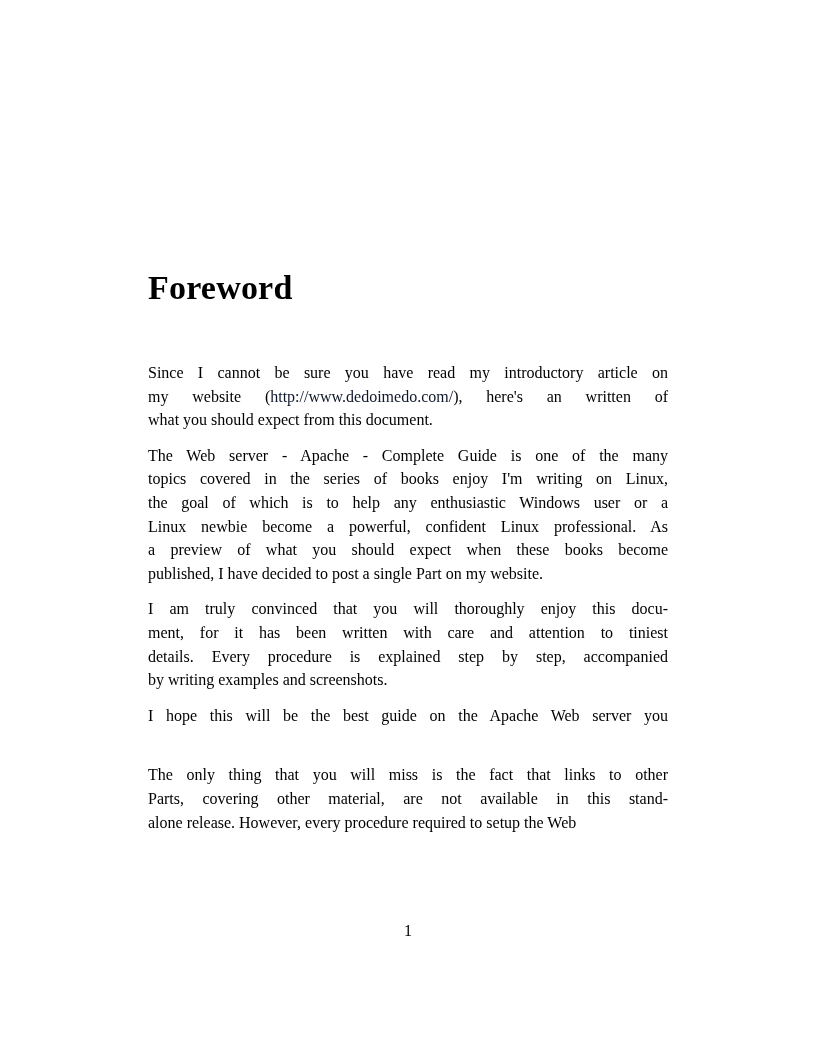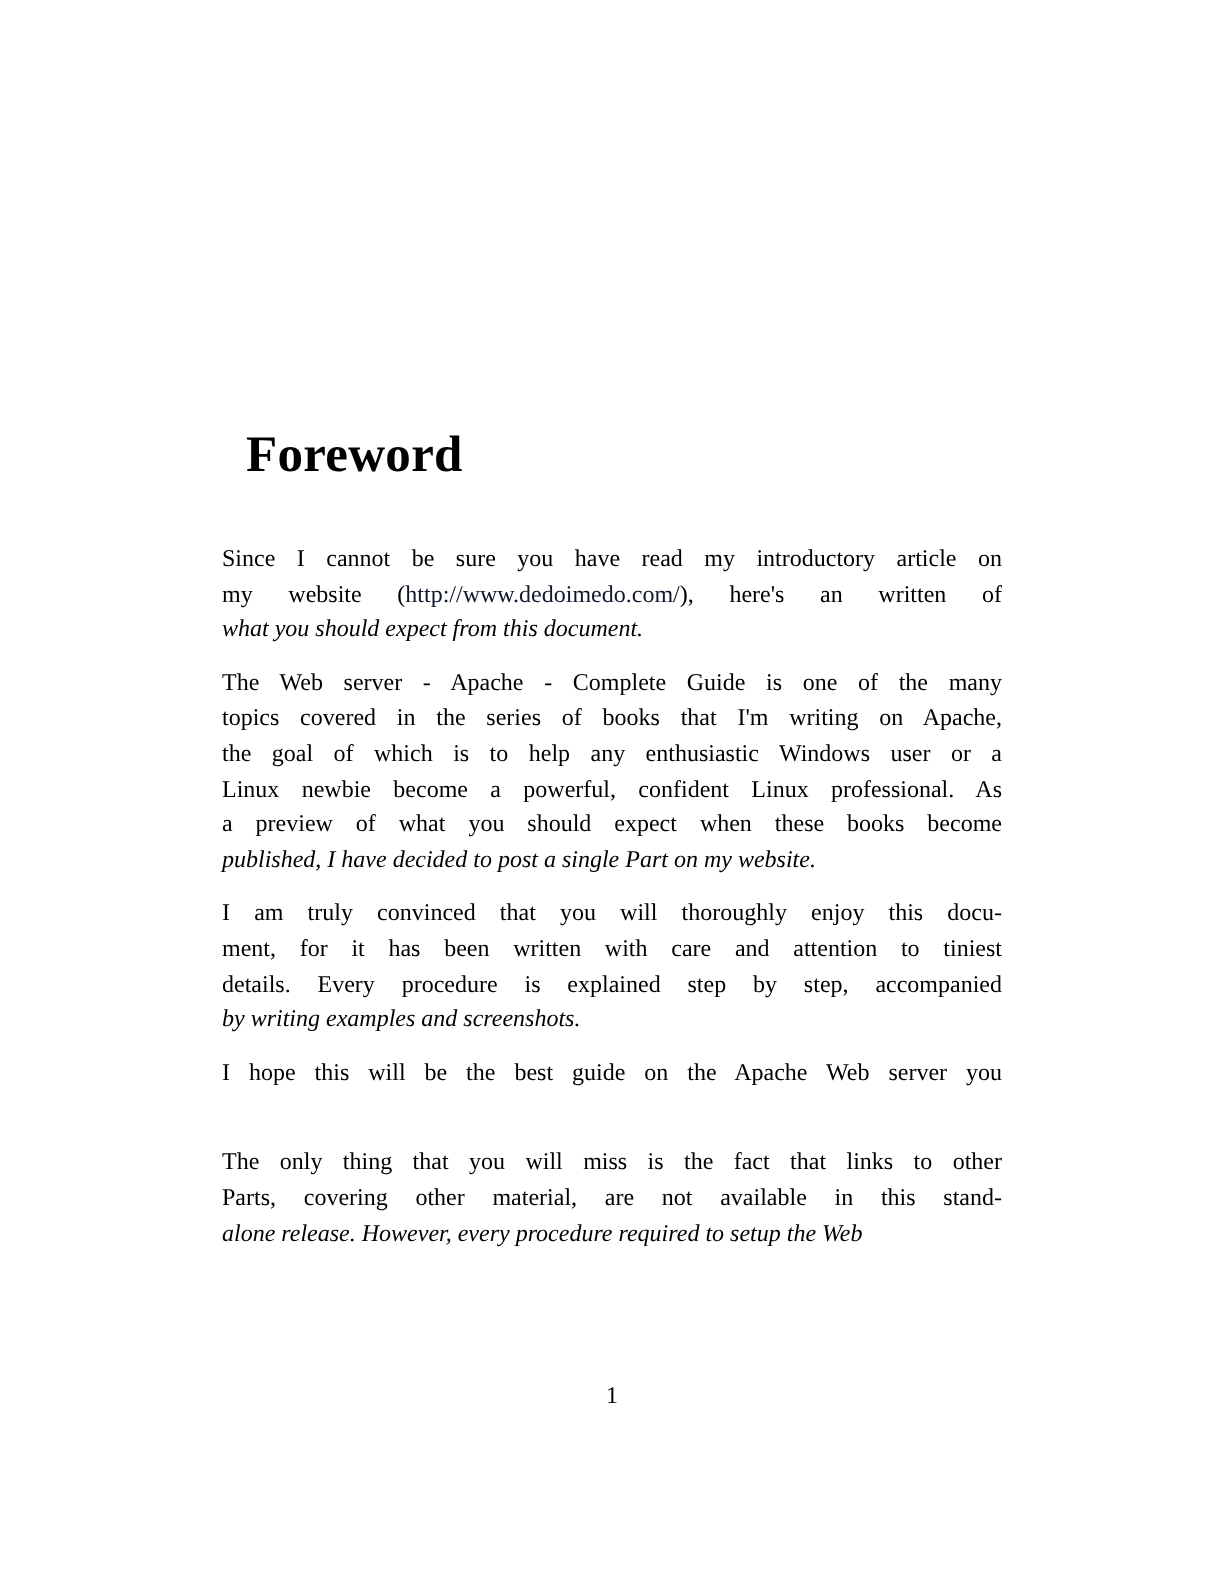"Foreword" .chapter-title { margin: 16px -> 0 }
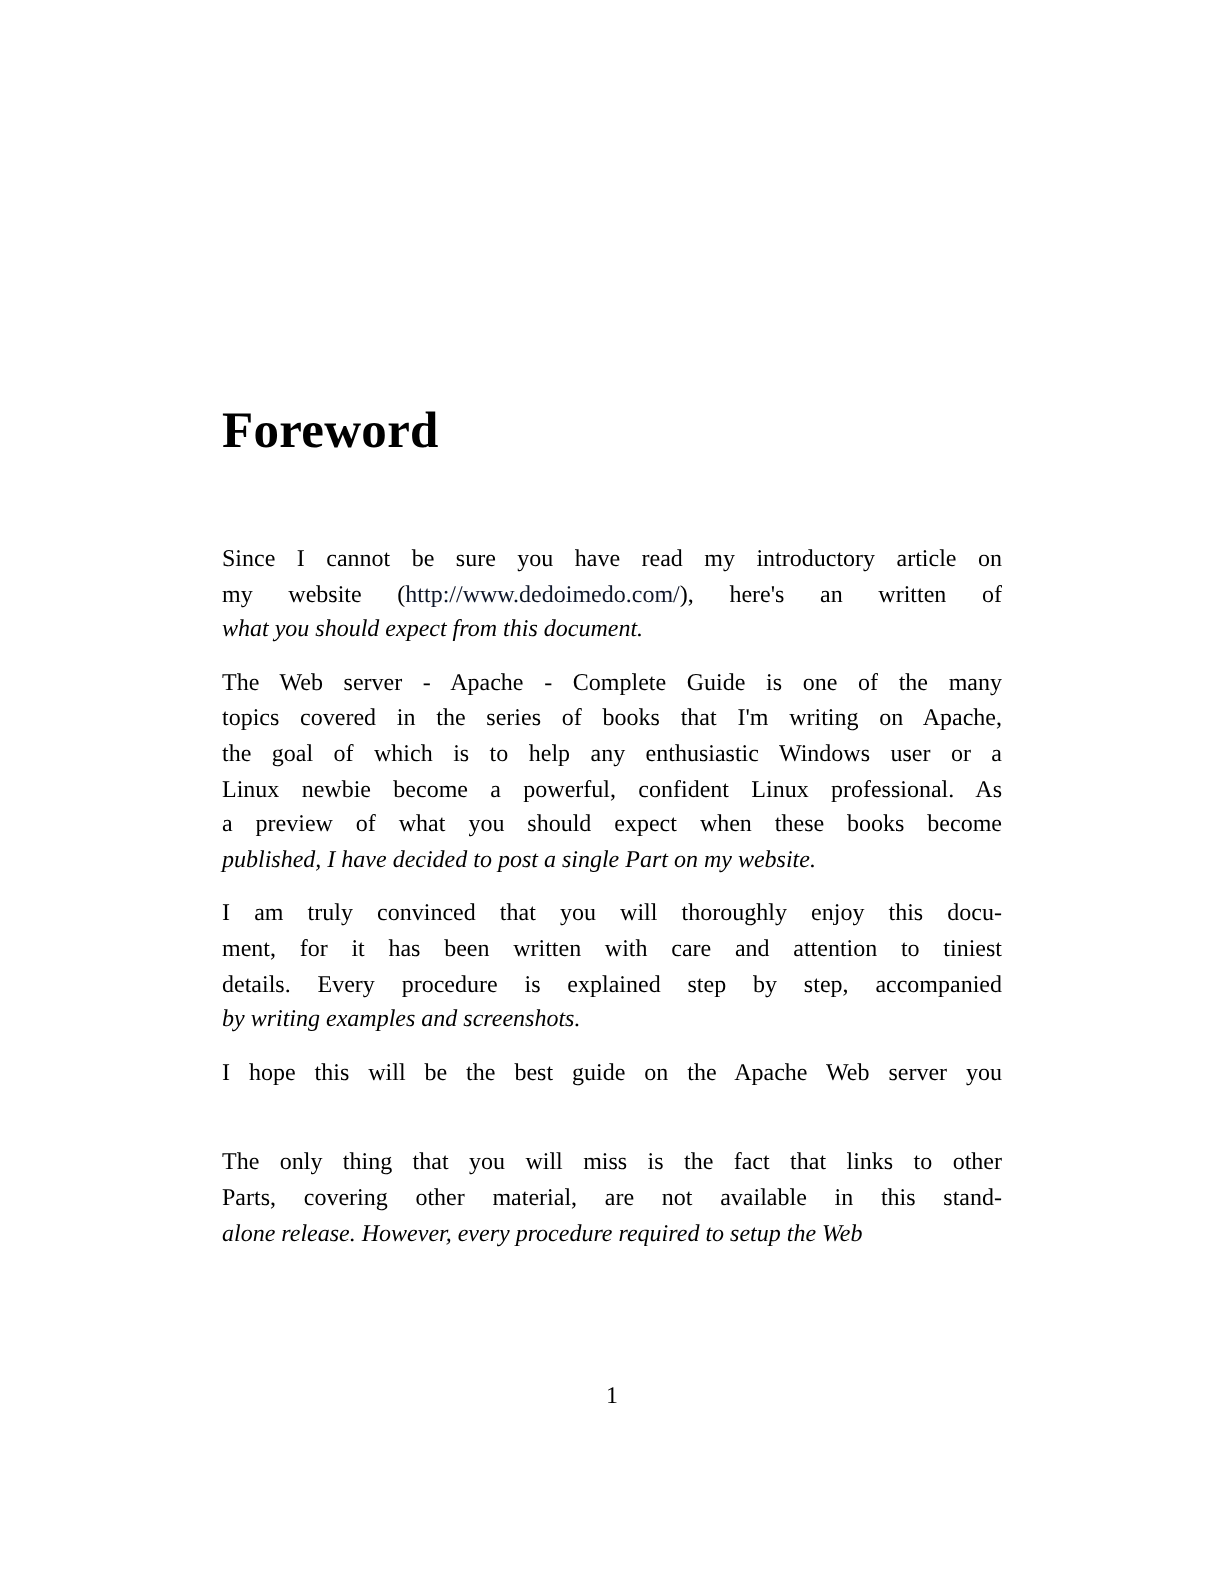"what you should expect from" .ln.last { font-style: italic -> none }
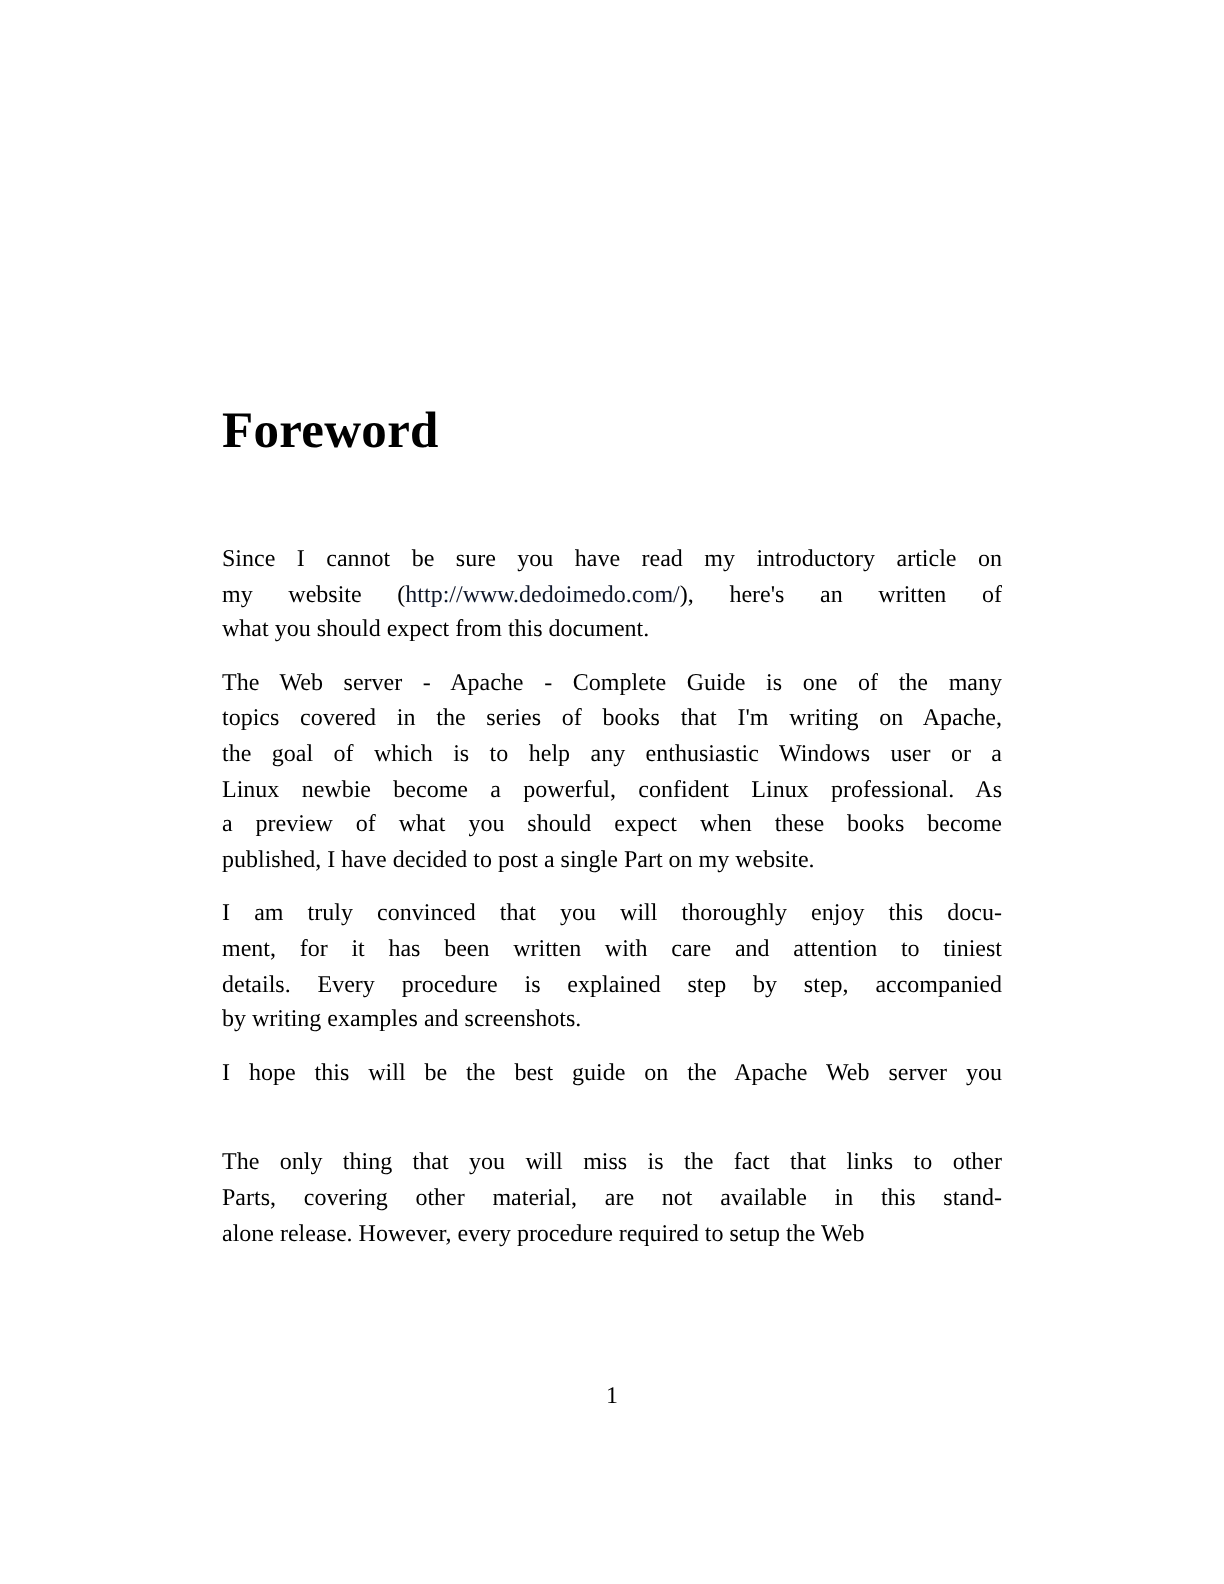"topics covered in the series" span.ln { text: that I'm writing on Apache -> enjoy I'm writing on Linux }
